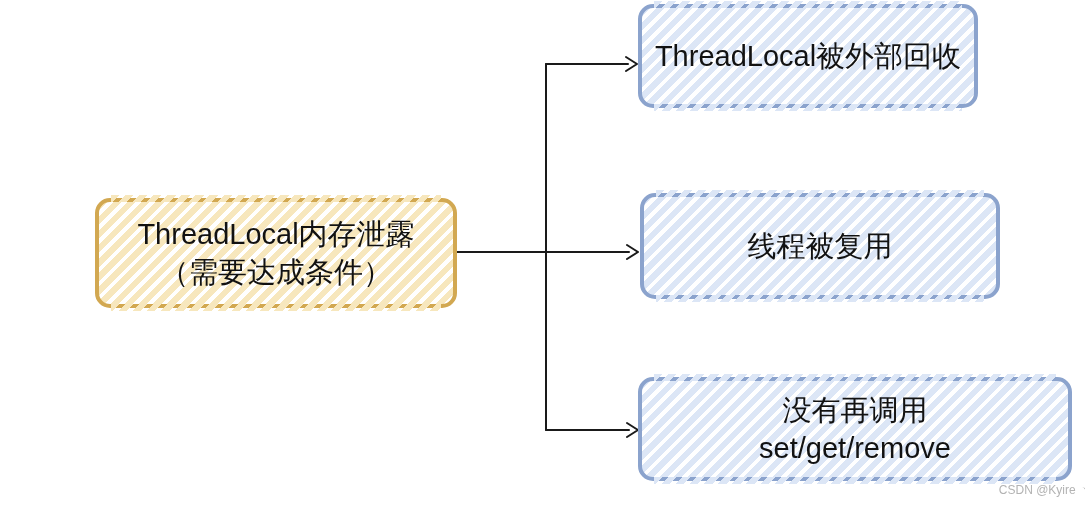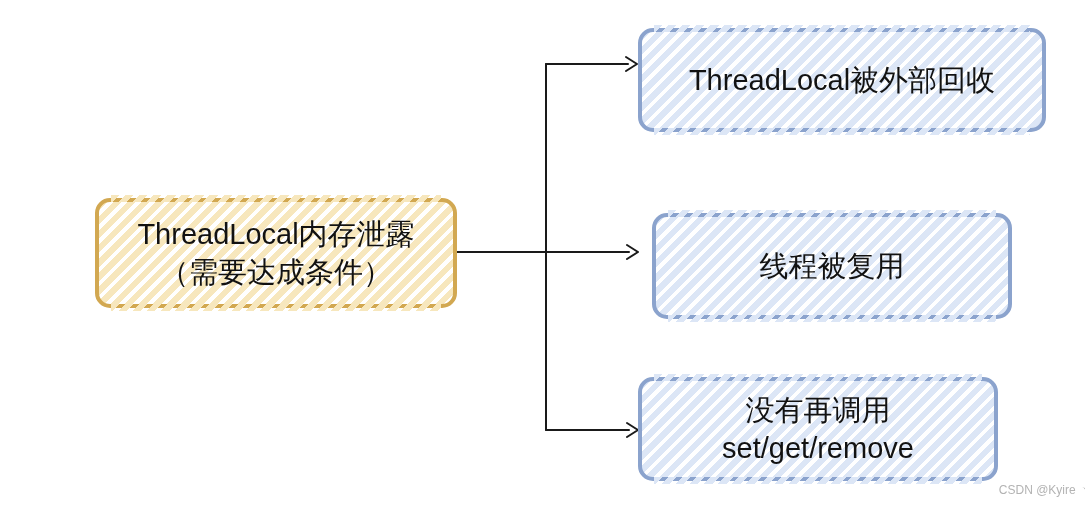"ThreadLocal被外部回收" .node-child-1 { top: 28px -> 4px; width: 408px -> 340px }
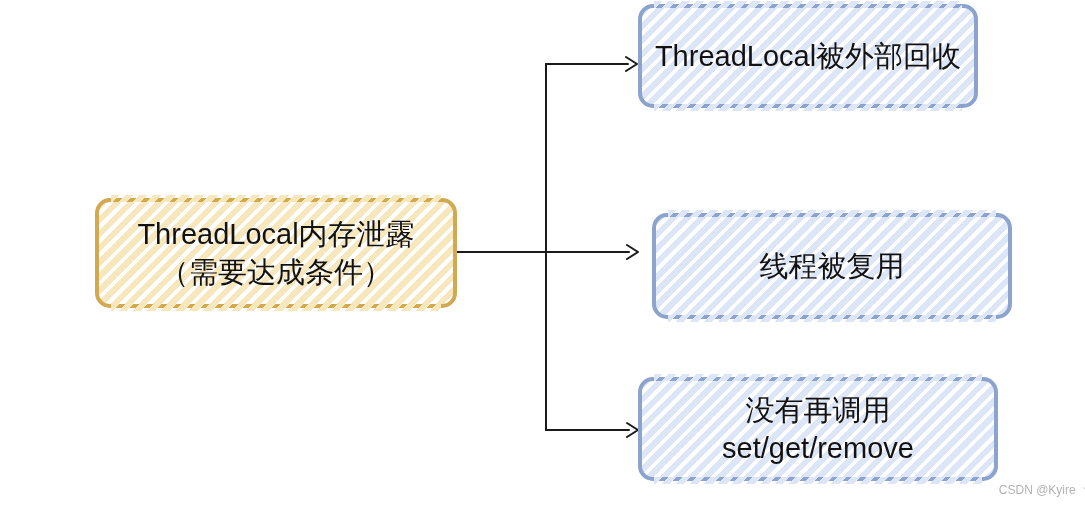"线程被复用" .node-child-2 { margin-left: 12px -> none; top: 213px -> 193px }
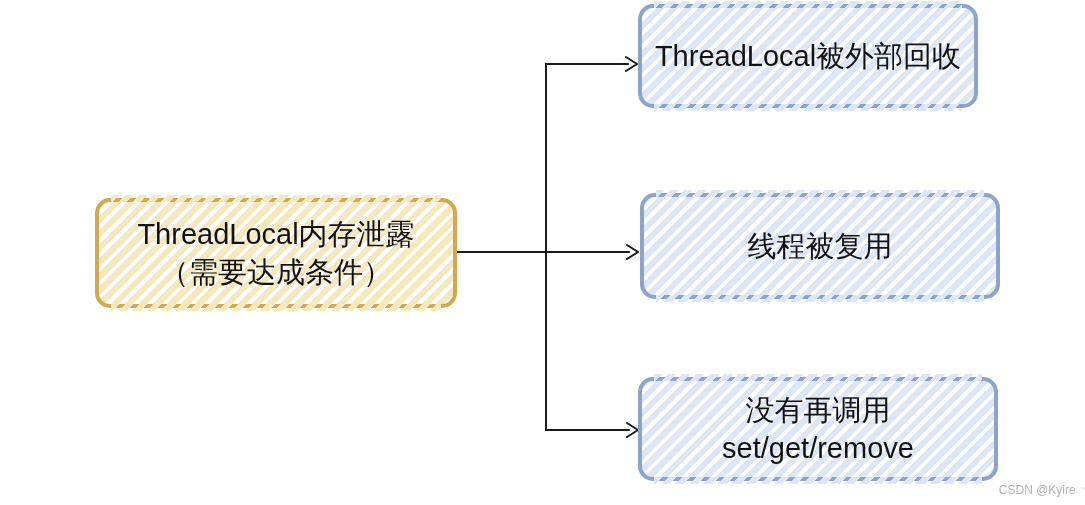"没有再调用" .node-child-3 { width: 360px -> 434px }
